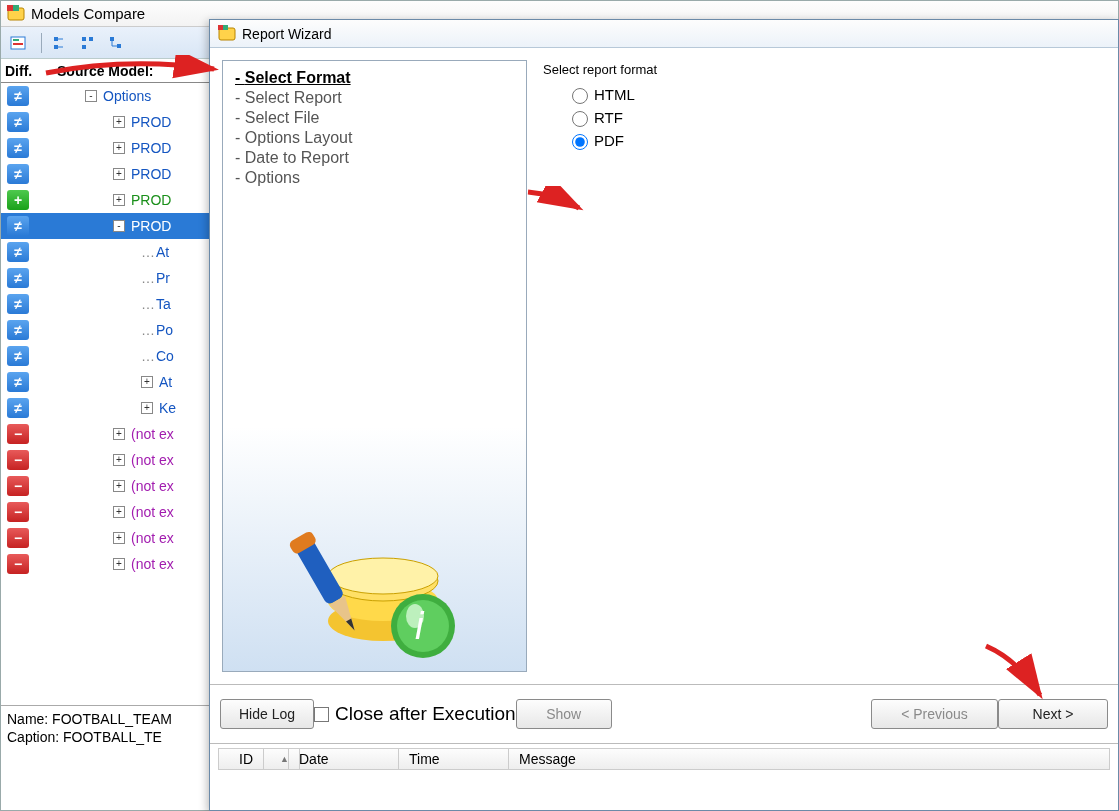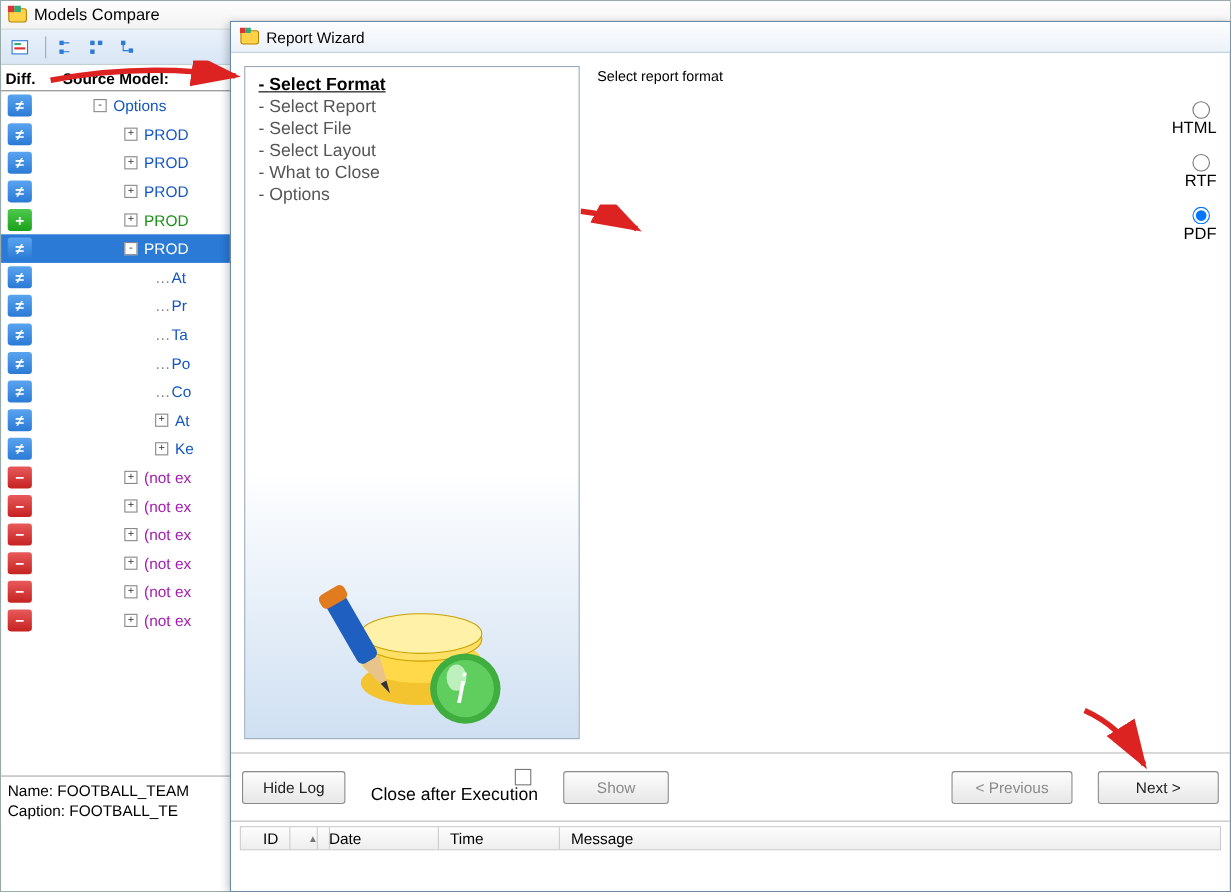"HTML" .rw-right label { align-items: flex-end -> center; flex-direction: column -> none; margin: 12px 0 4px 26px -> 0 0 4px 26px }
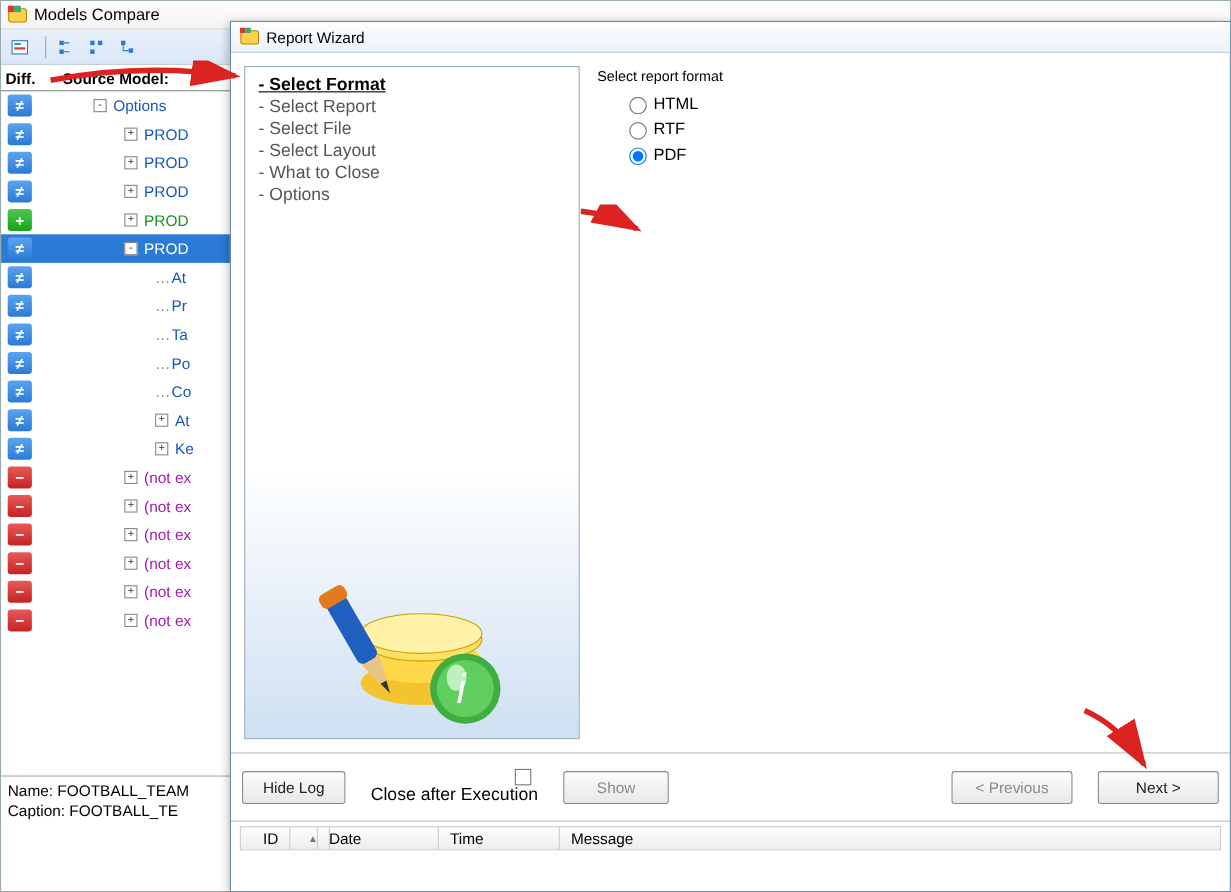"Select Layout" li { text: Select -> Options }
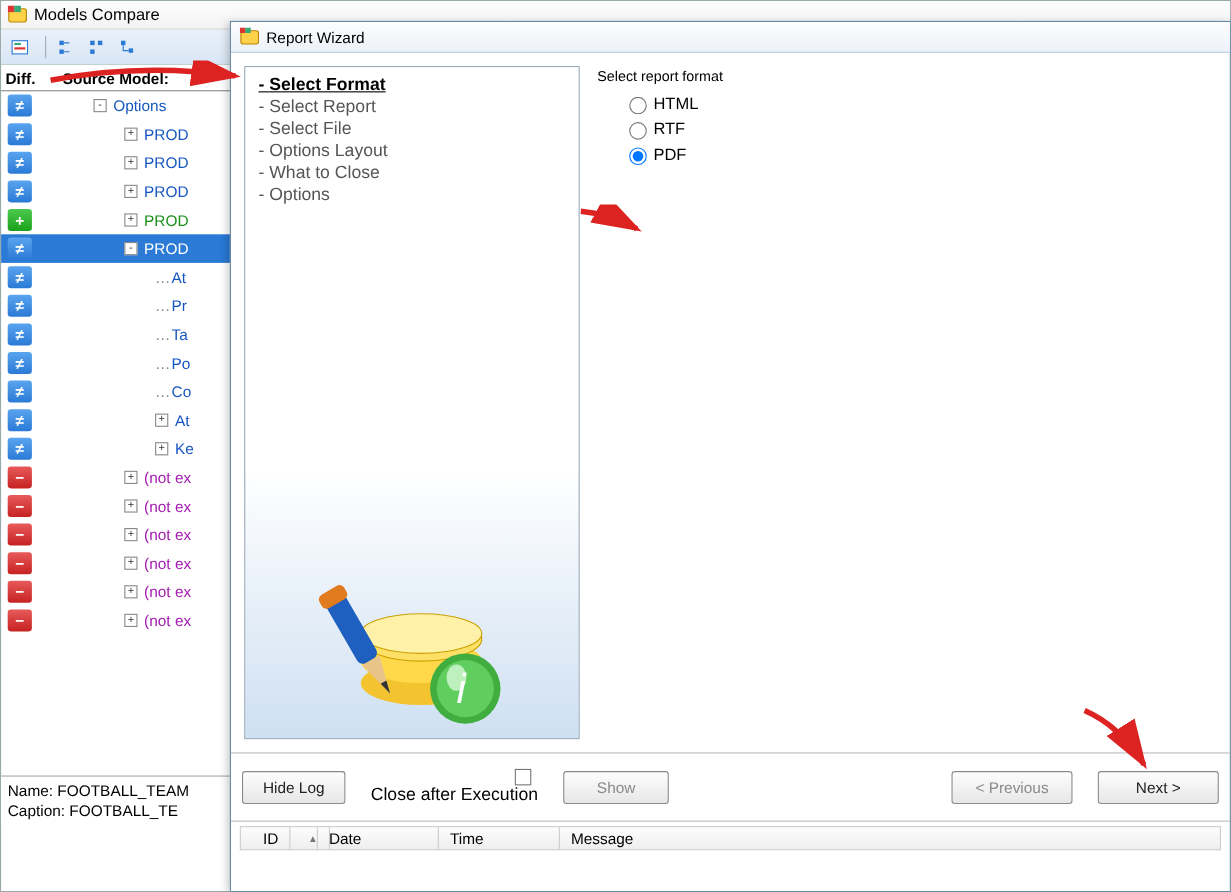"What to Close" li { text: What to Close -> Date to Report }
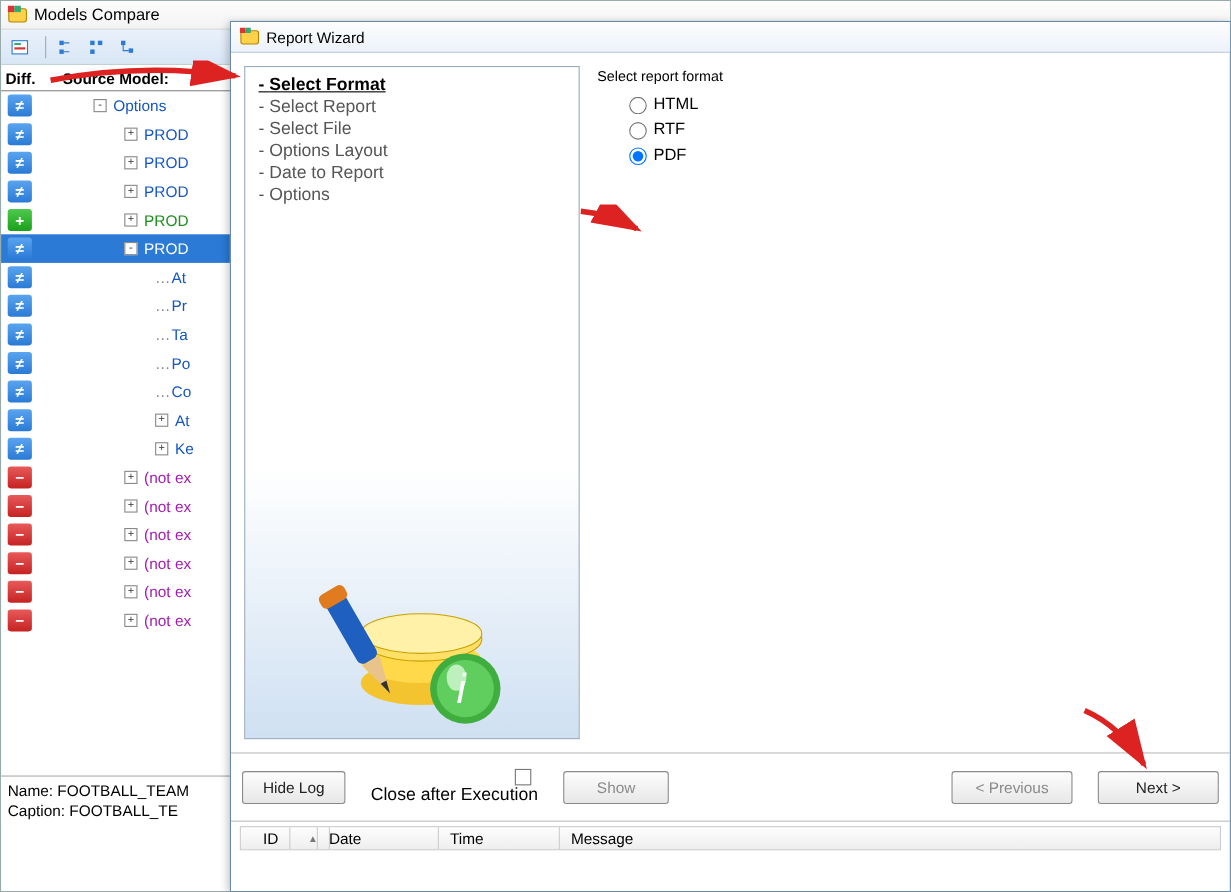"Hide Log" .rw-bottom { gap: 23px -> 0 }
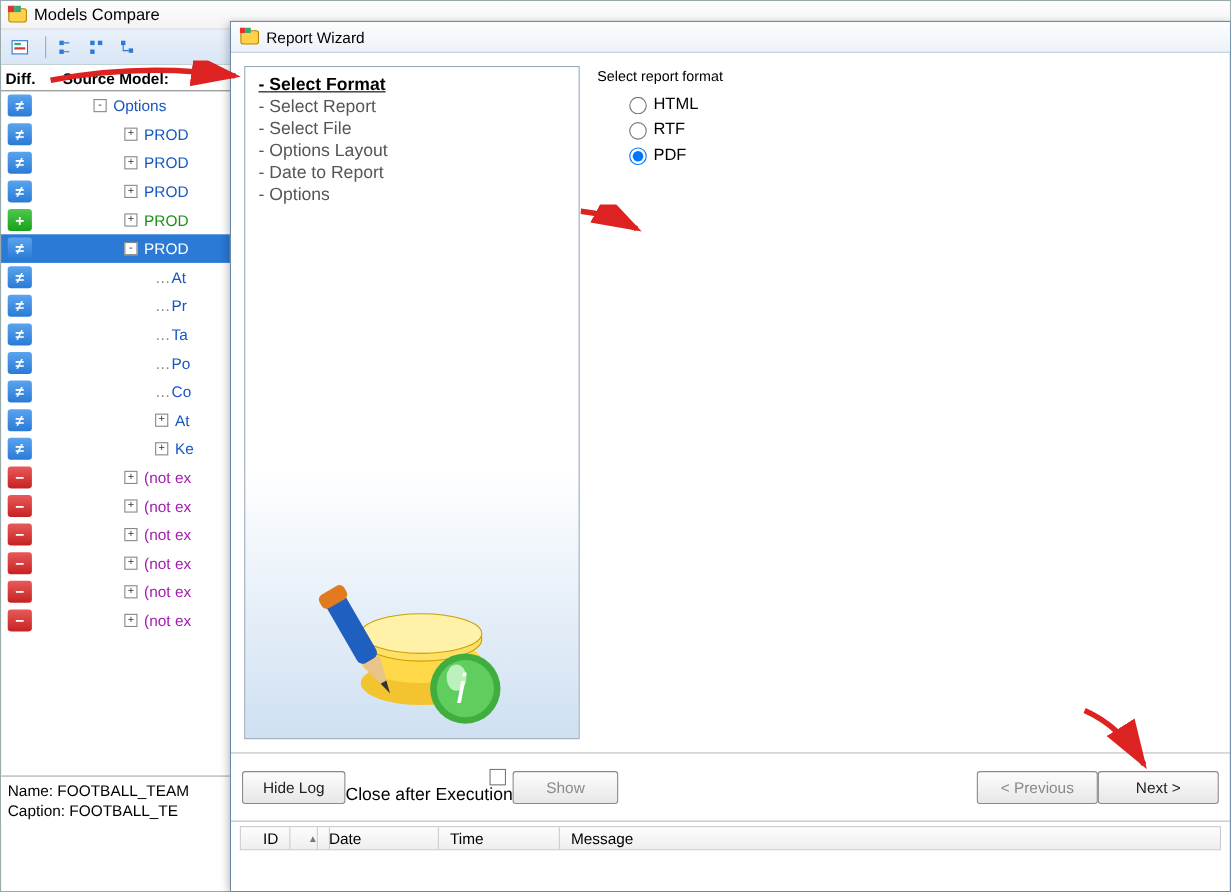"Close after Execution" .chk { align-items: flex-end -> center; flex-direction: column -> none; font-size: 16px -> 19px }
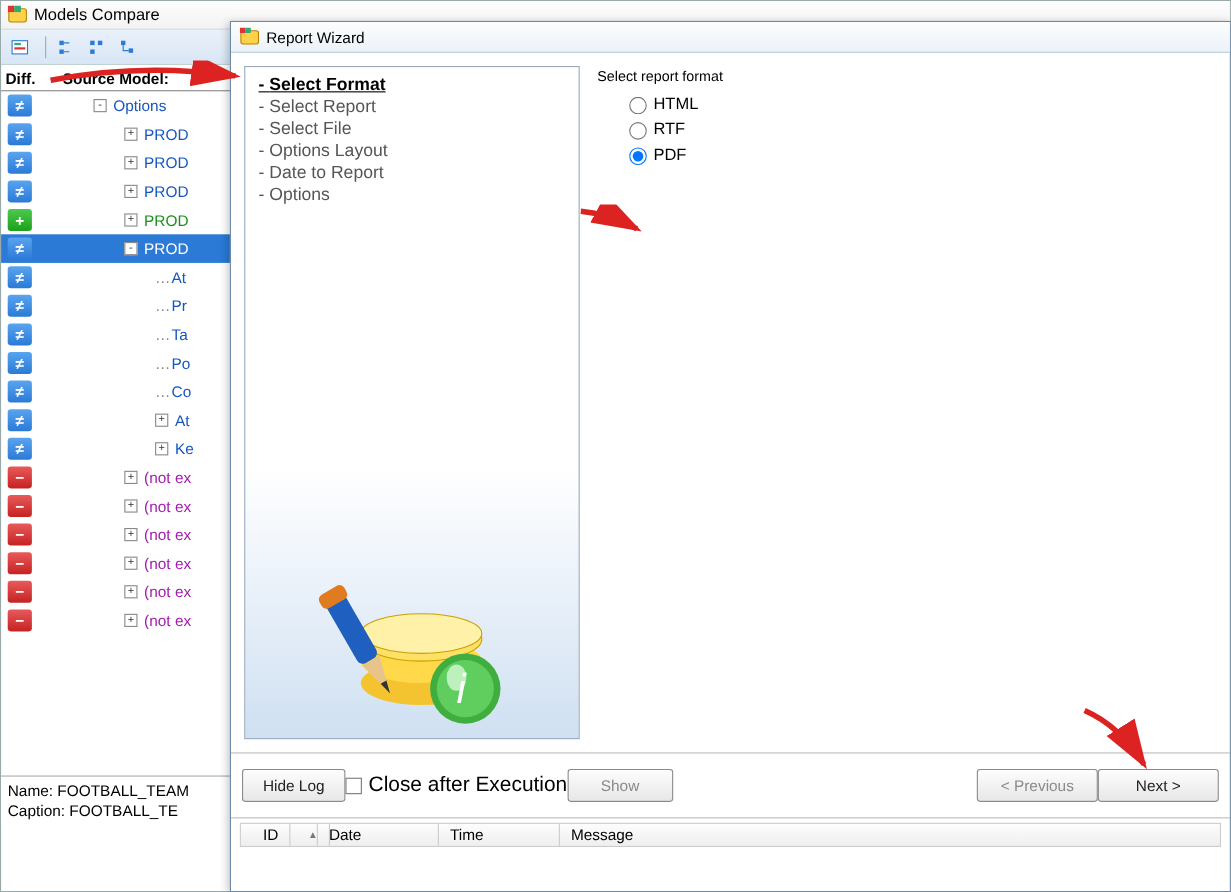"< Previous" div.btn { width: 110px -> 127px }
